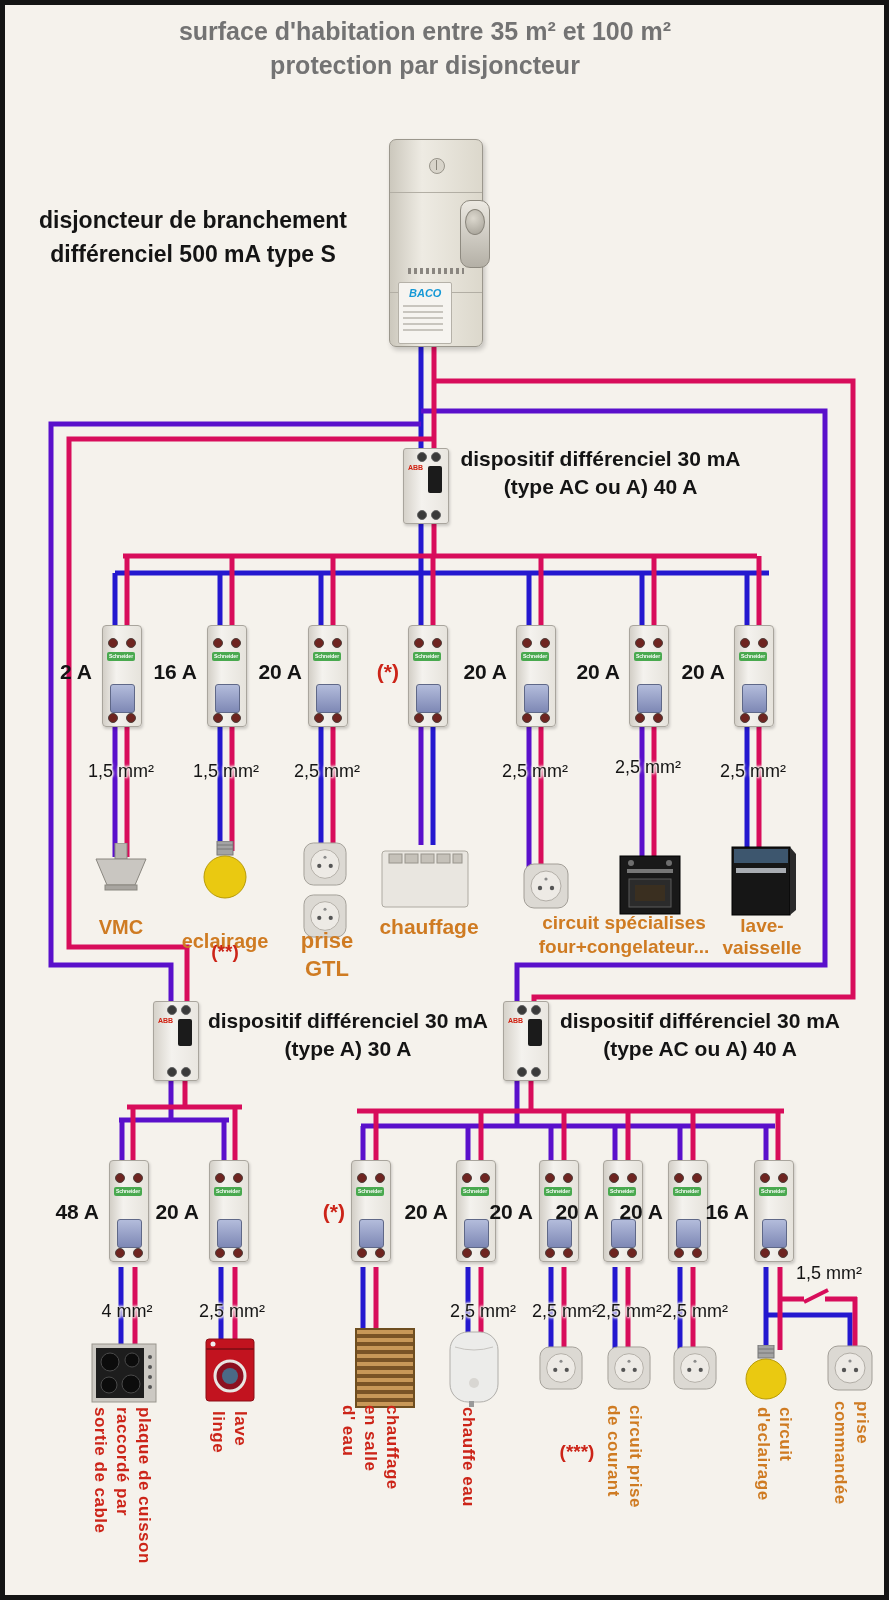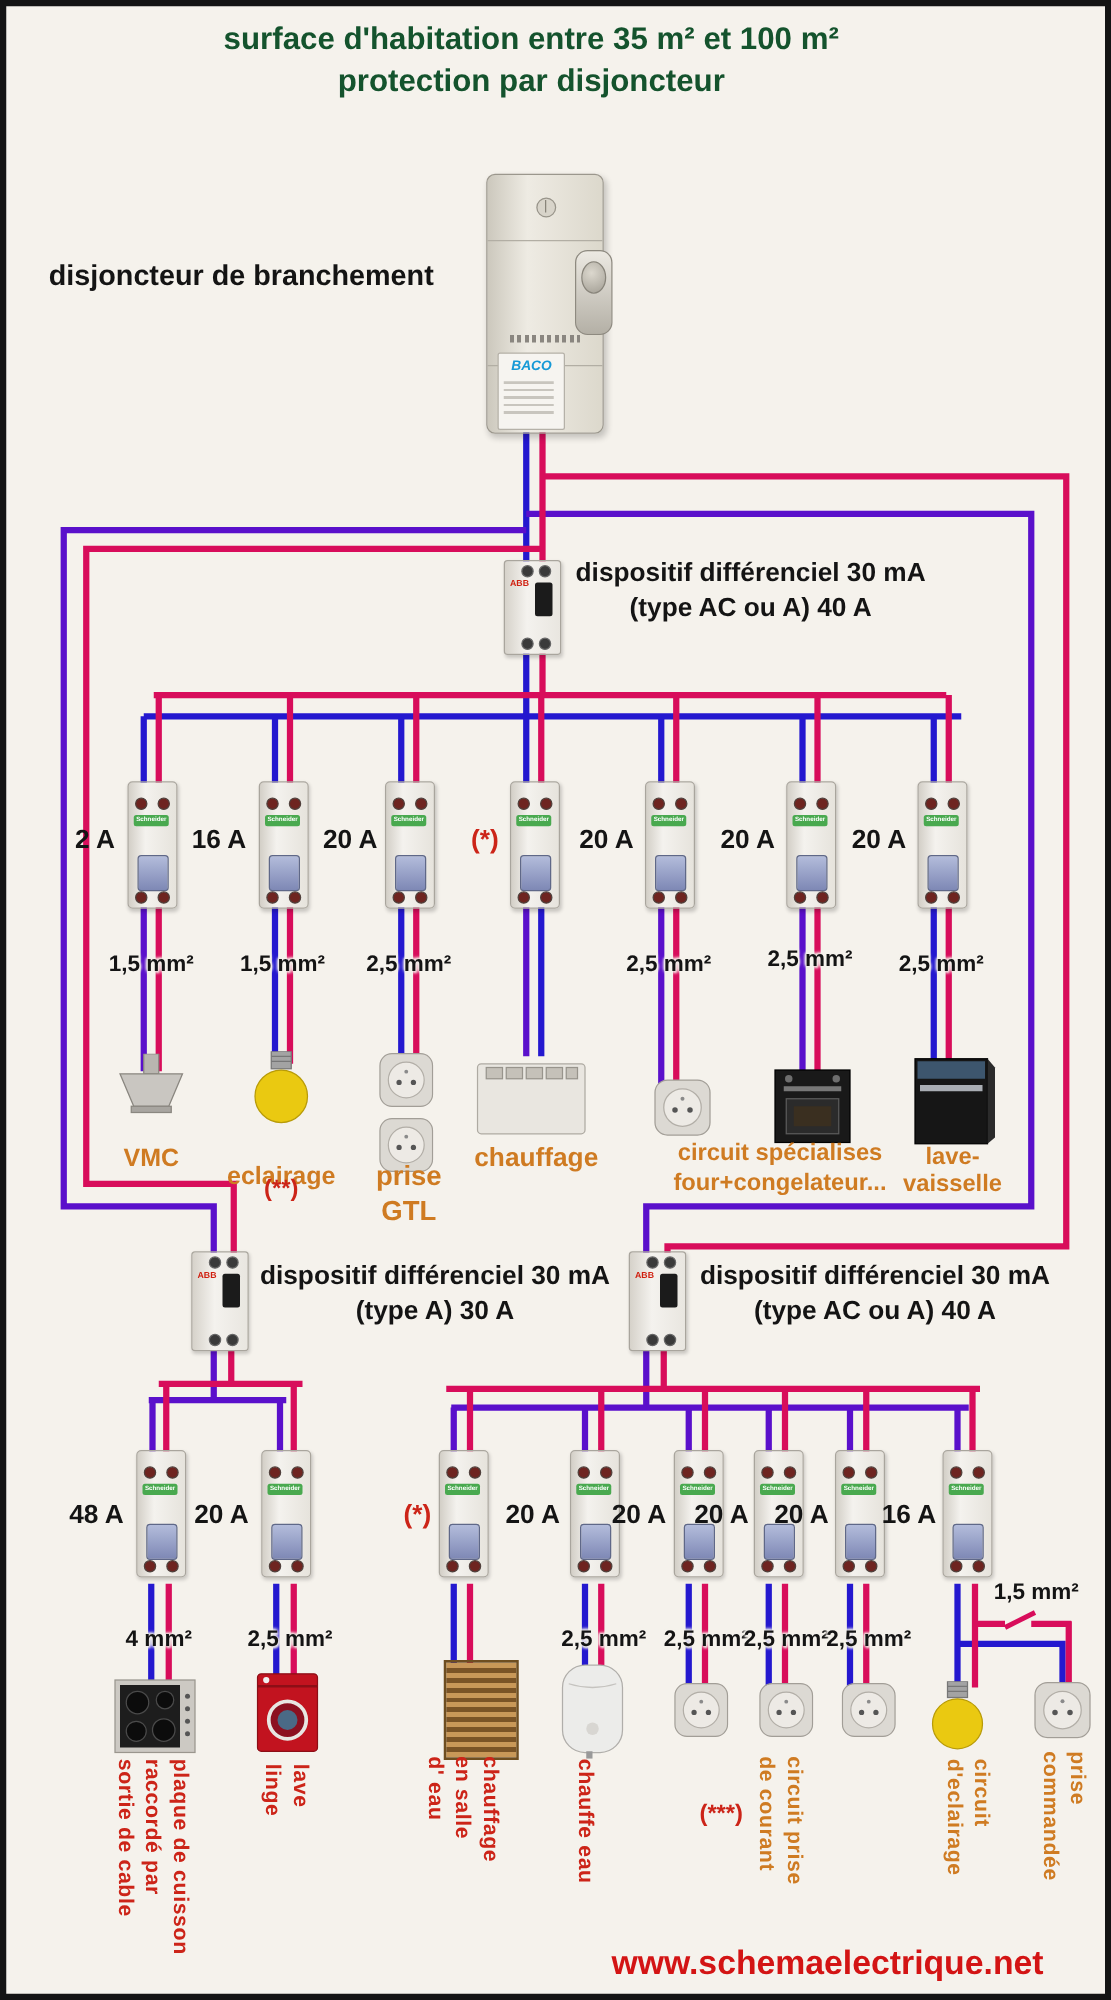"surface d'habitation entre 35 m²" .t-title { color: #14532d -> #737373 }
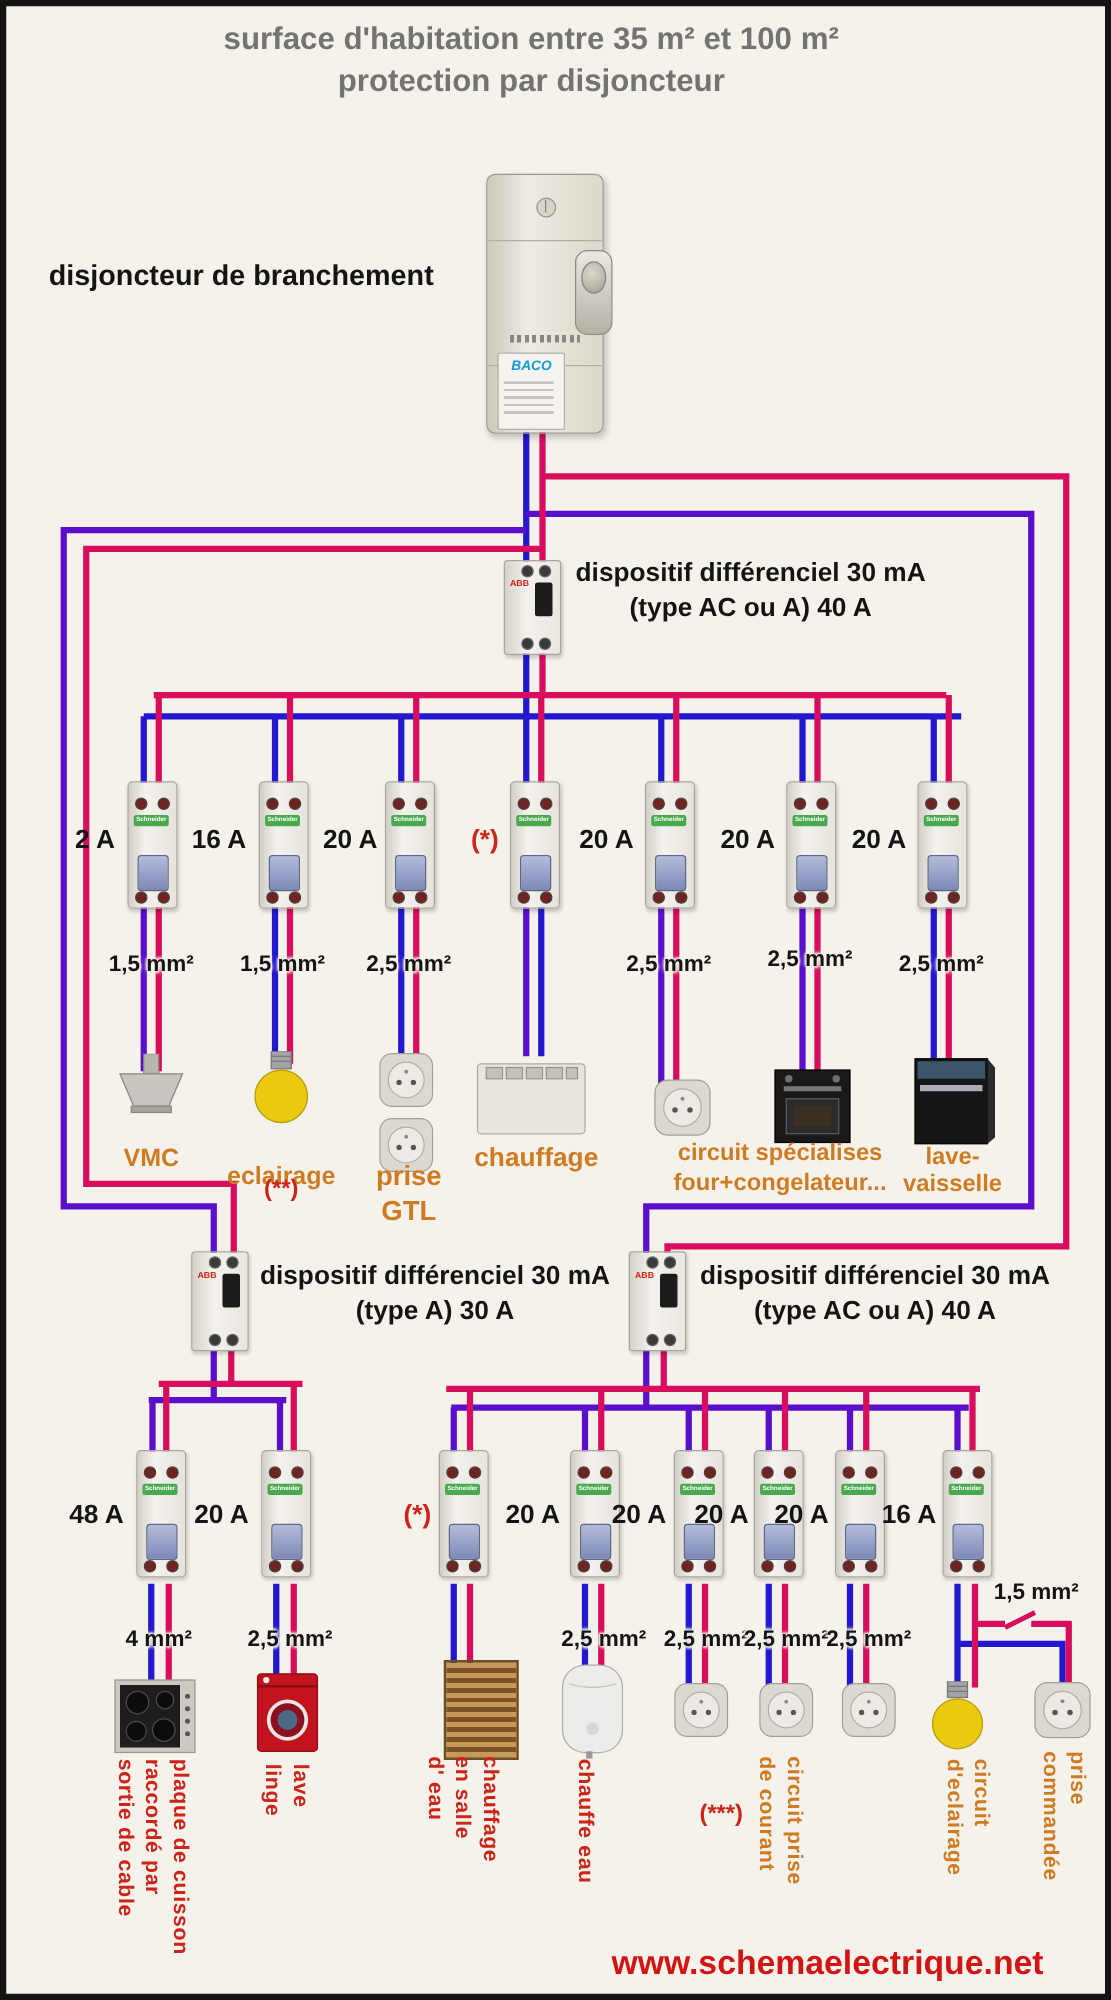"différenciel 500 mA type S" span.l { html: none -> <span>différenciel 500 mA type S</span> }
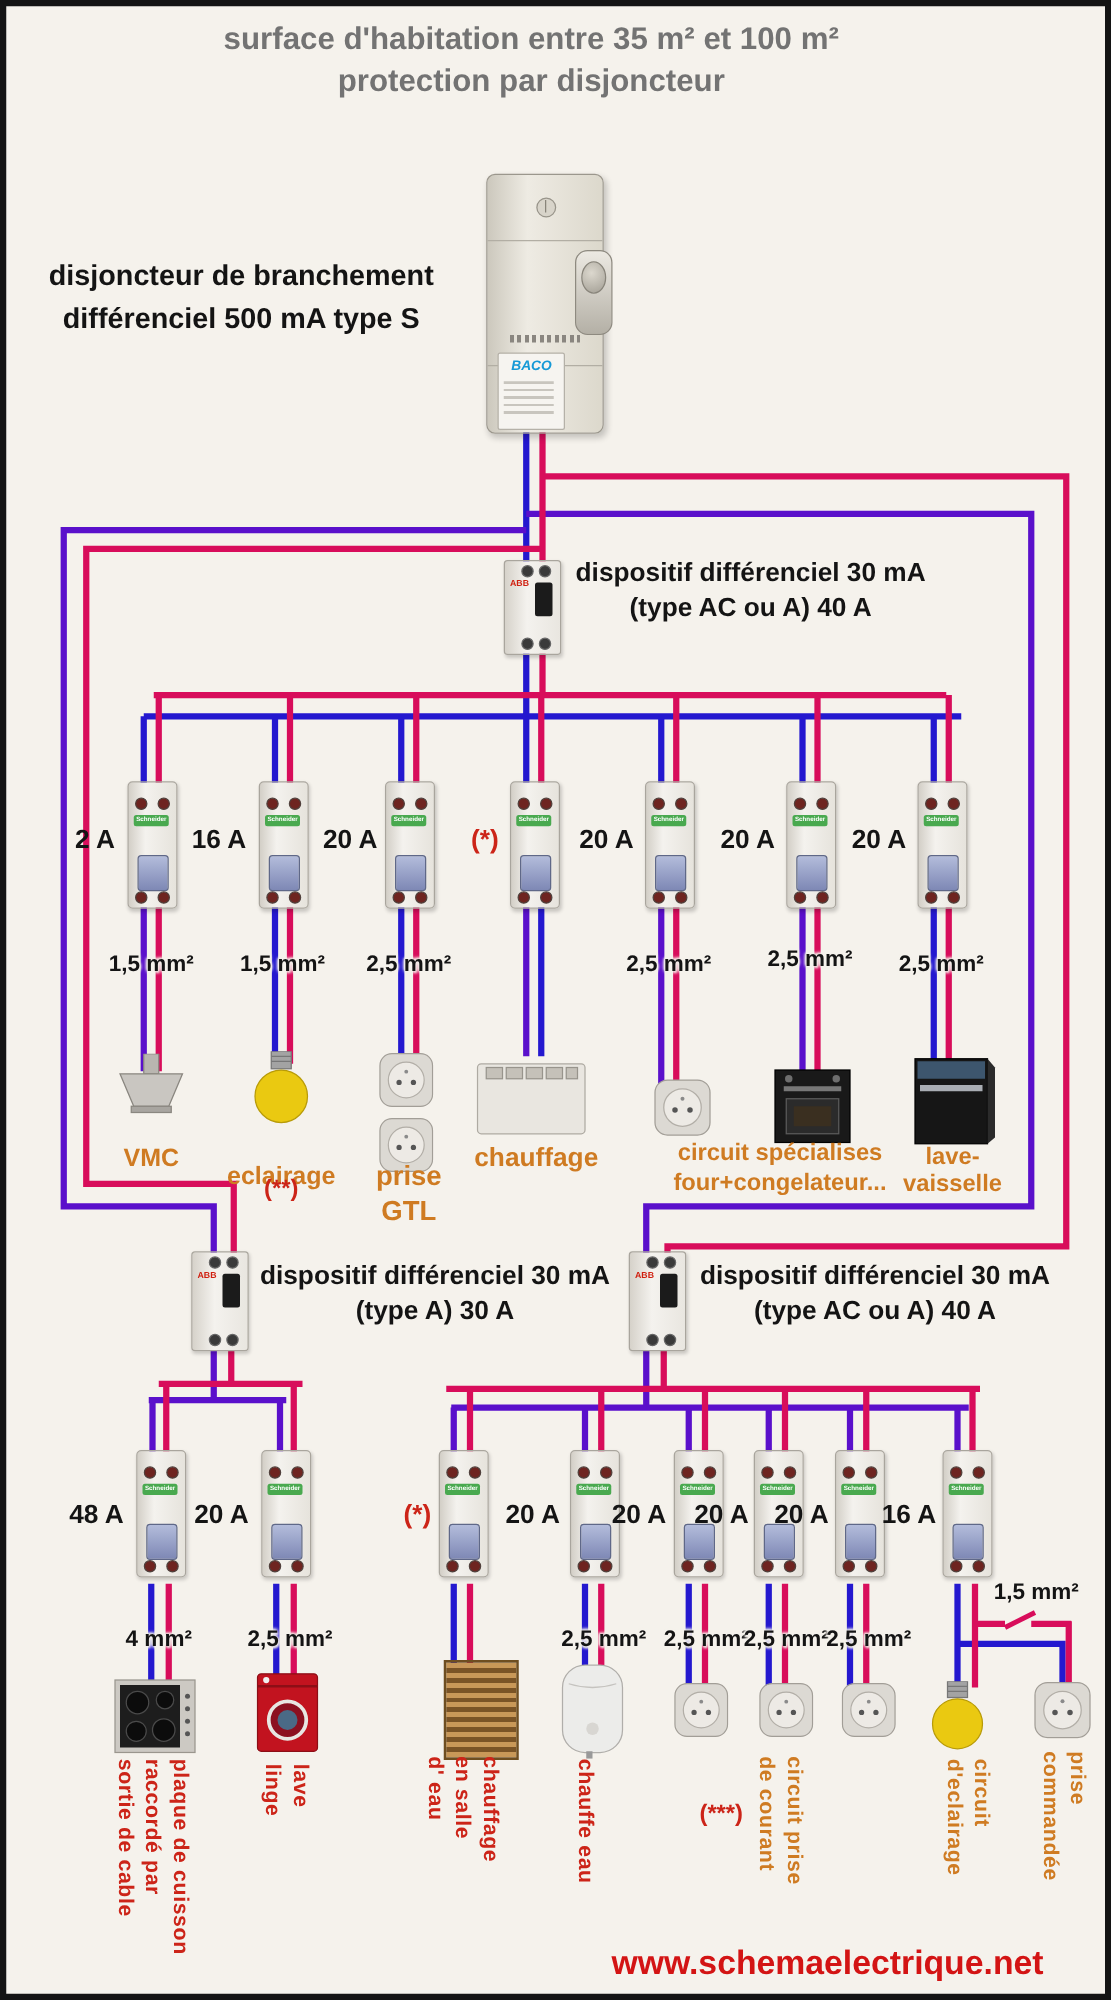"1,5 mm²" .sz { font-weight: bold -> normal }
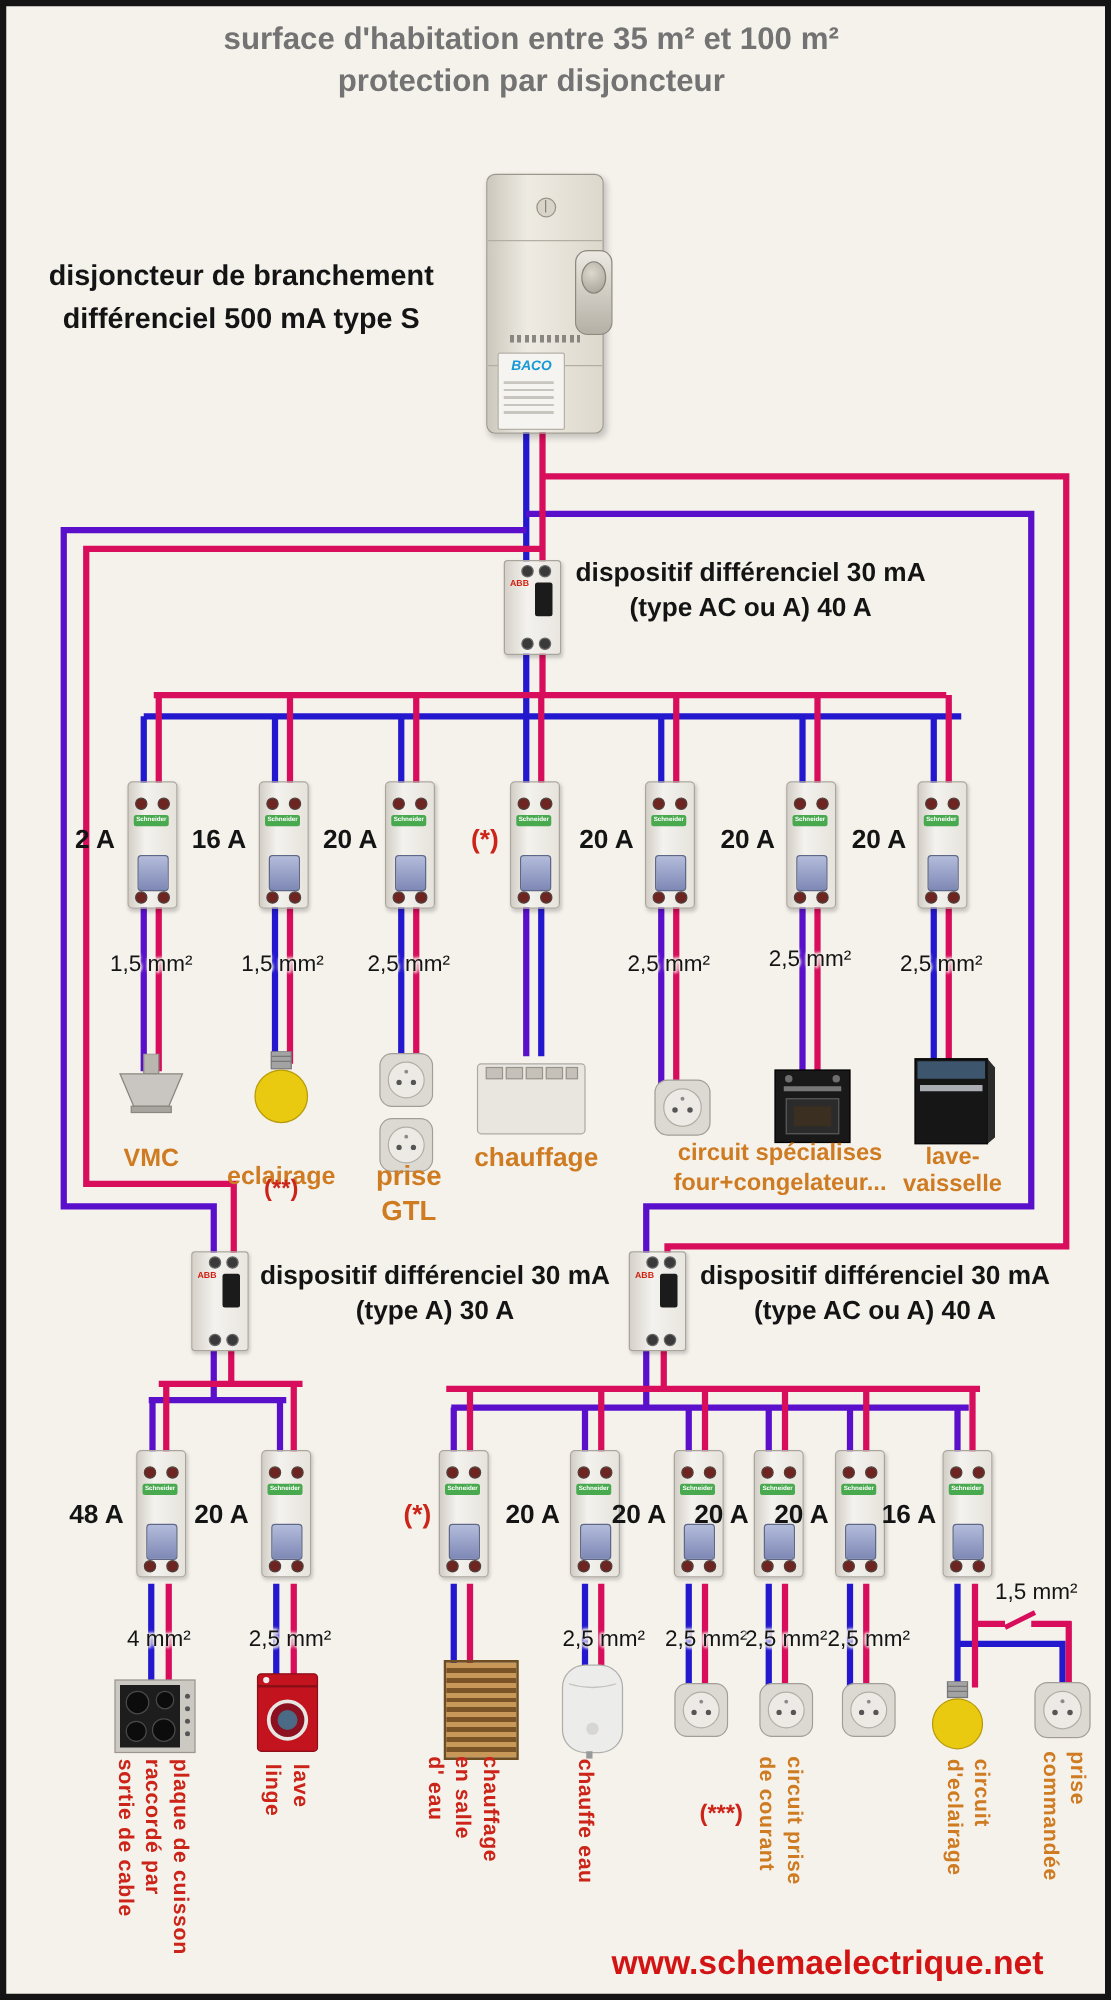"www.schemaelectrique.net" div.txt { html: <div>www.schemaelectrique.net</div> -> none }
